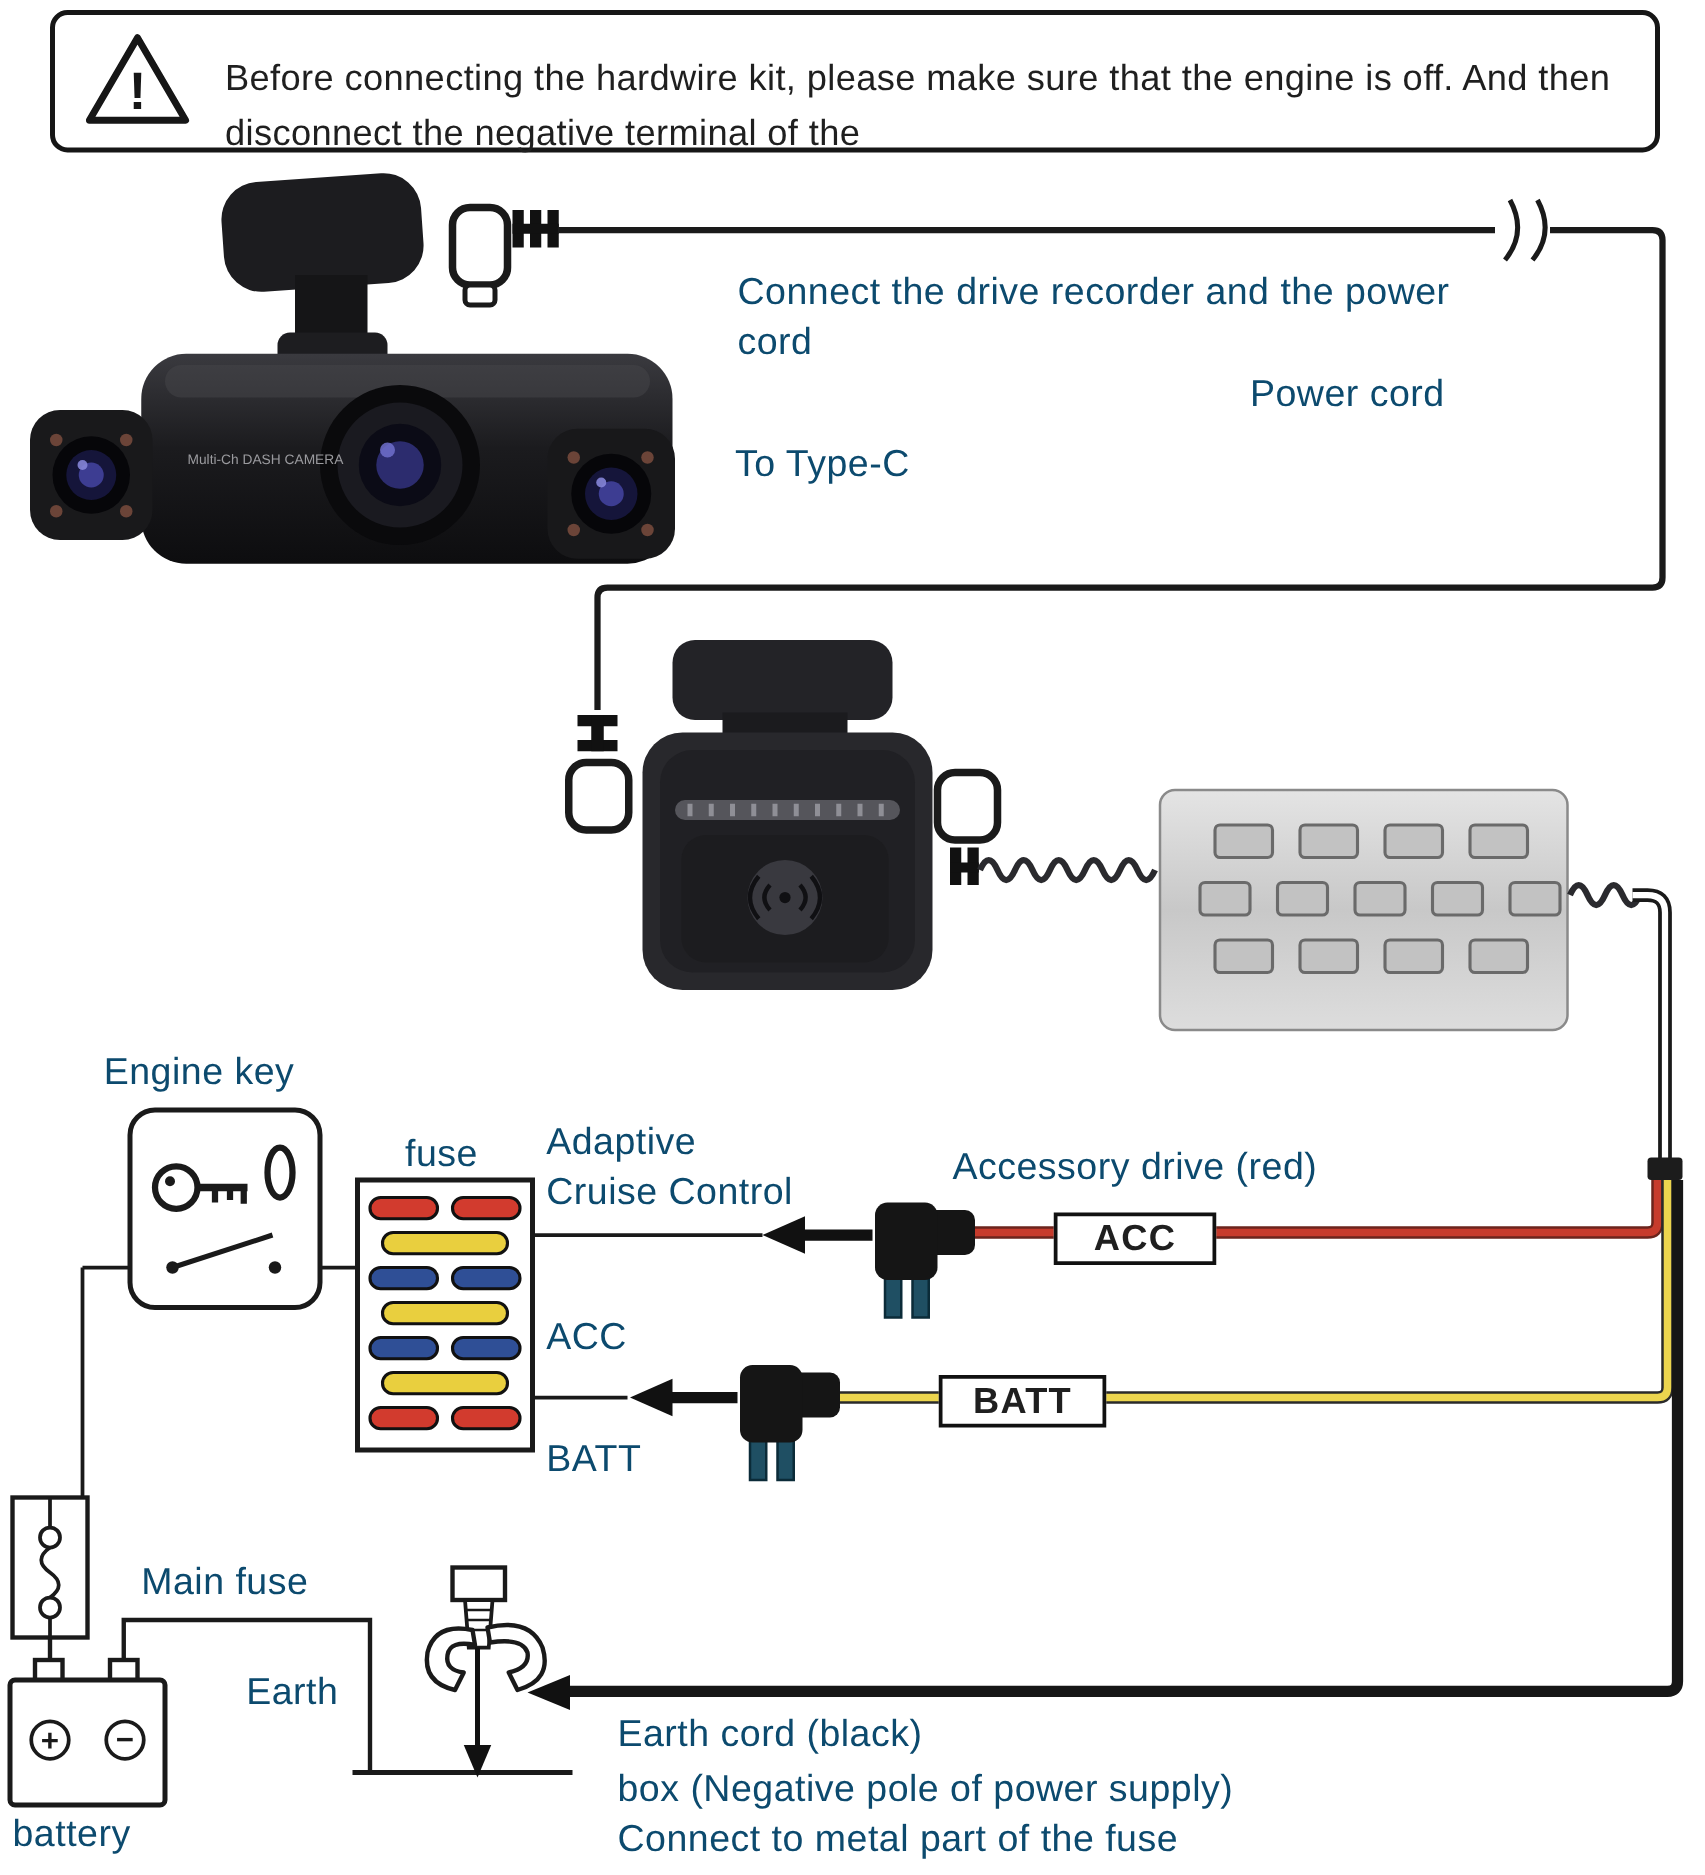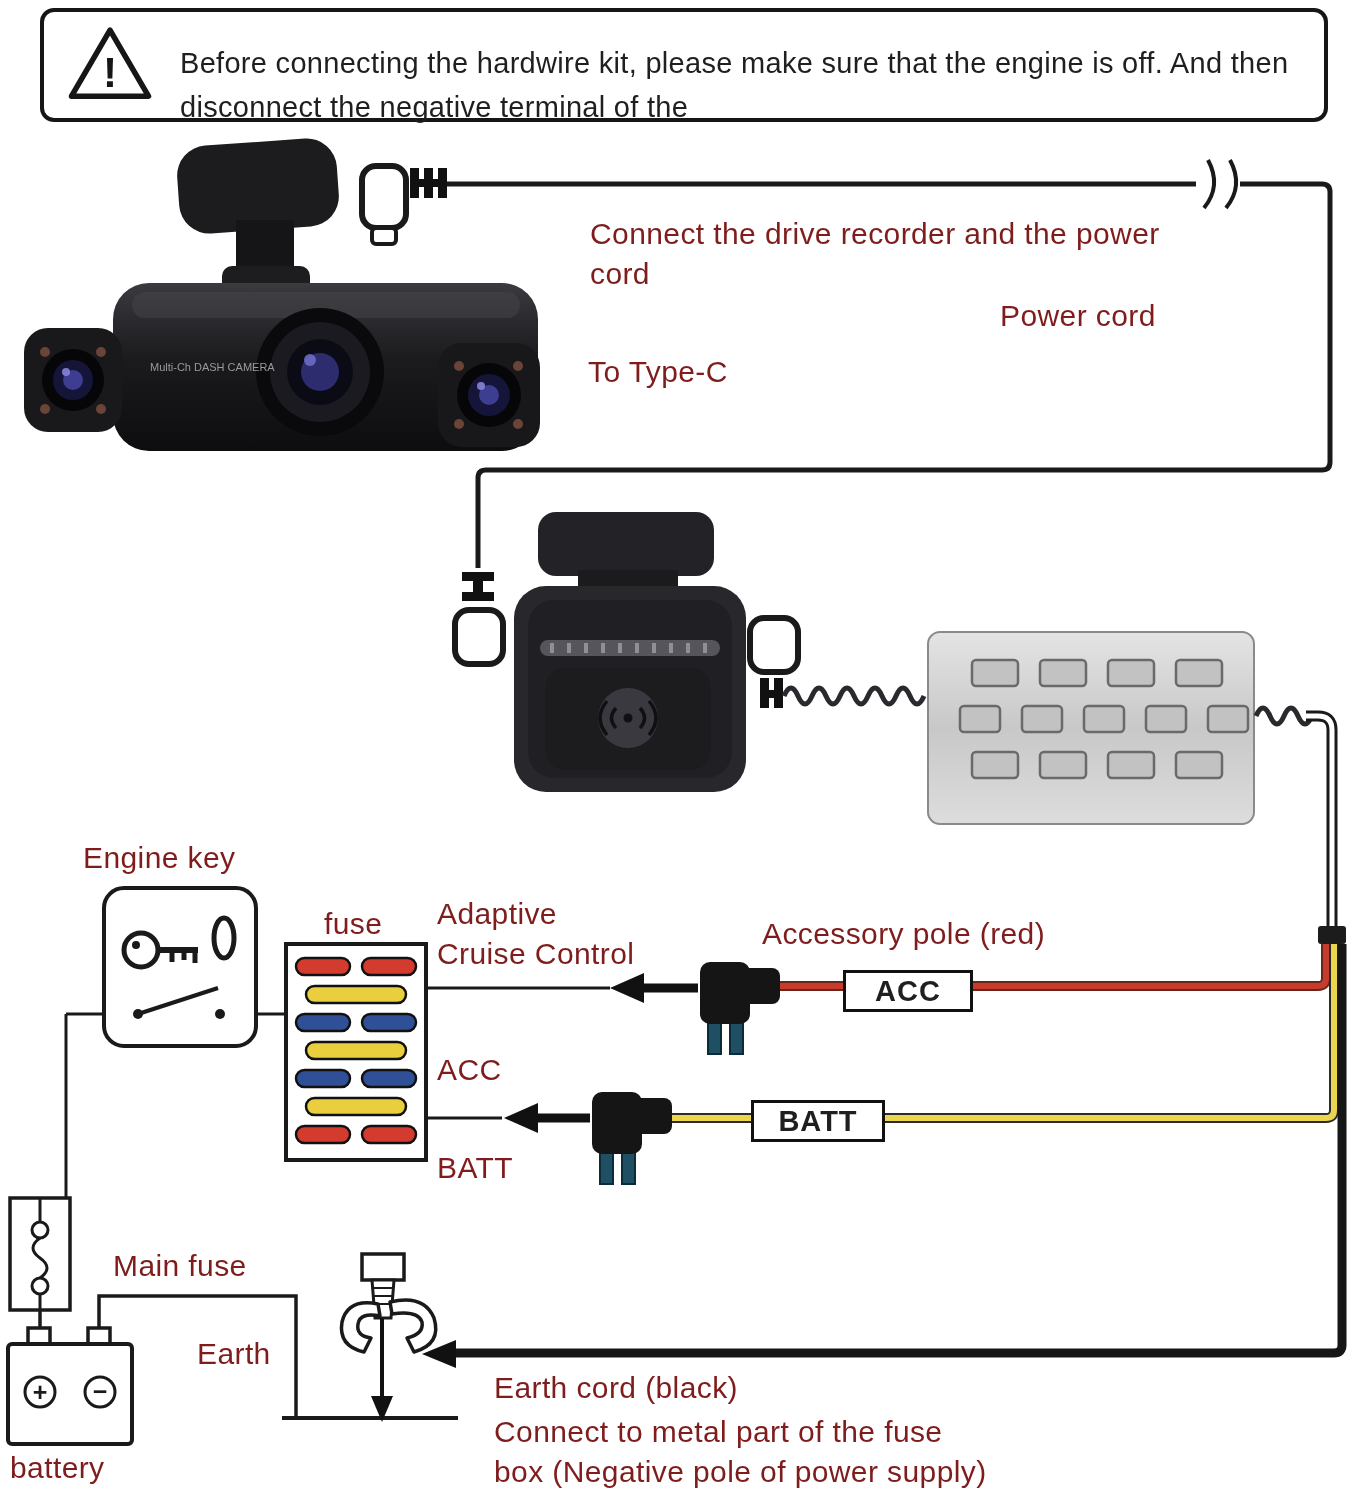"Connect the drive recorder and" .label { color: #7f1d1d -> #0c4a6e }
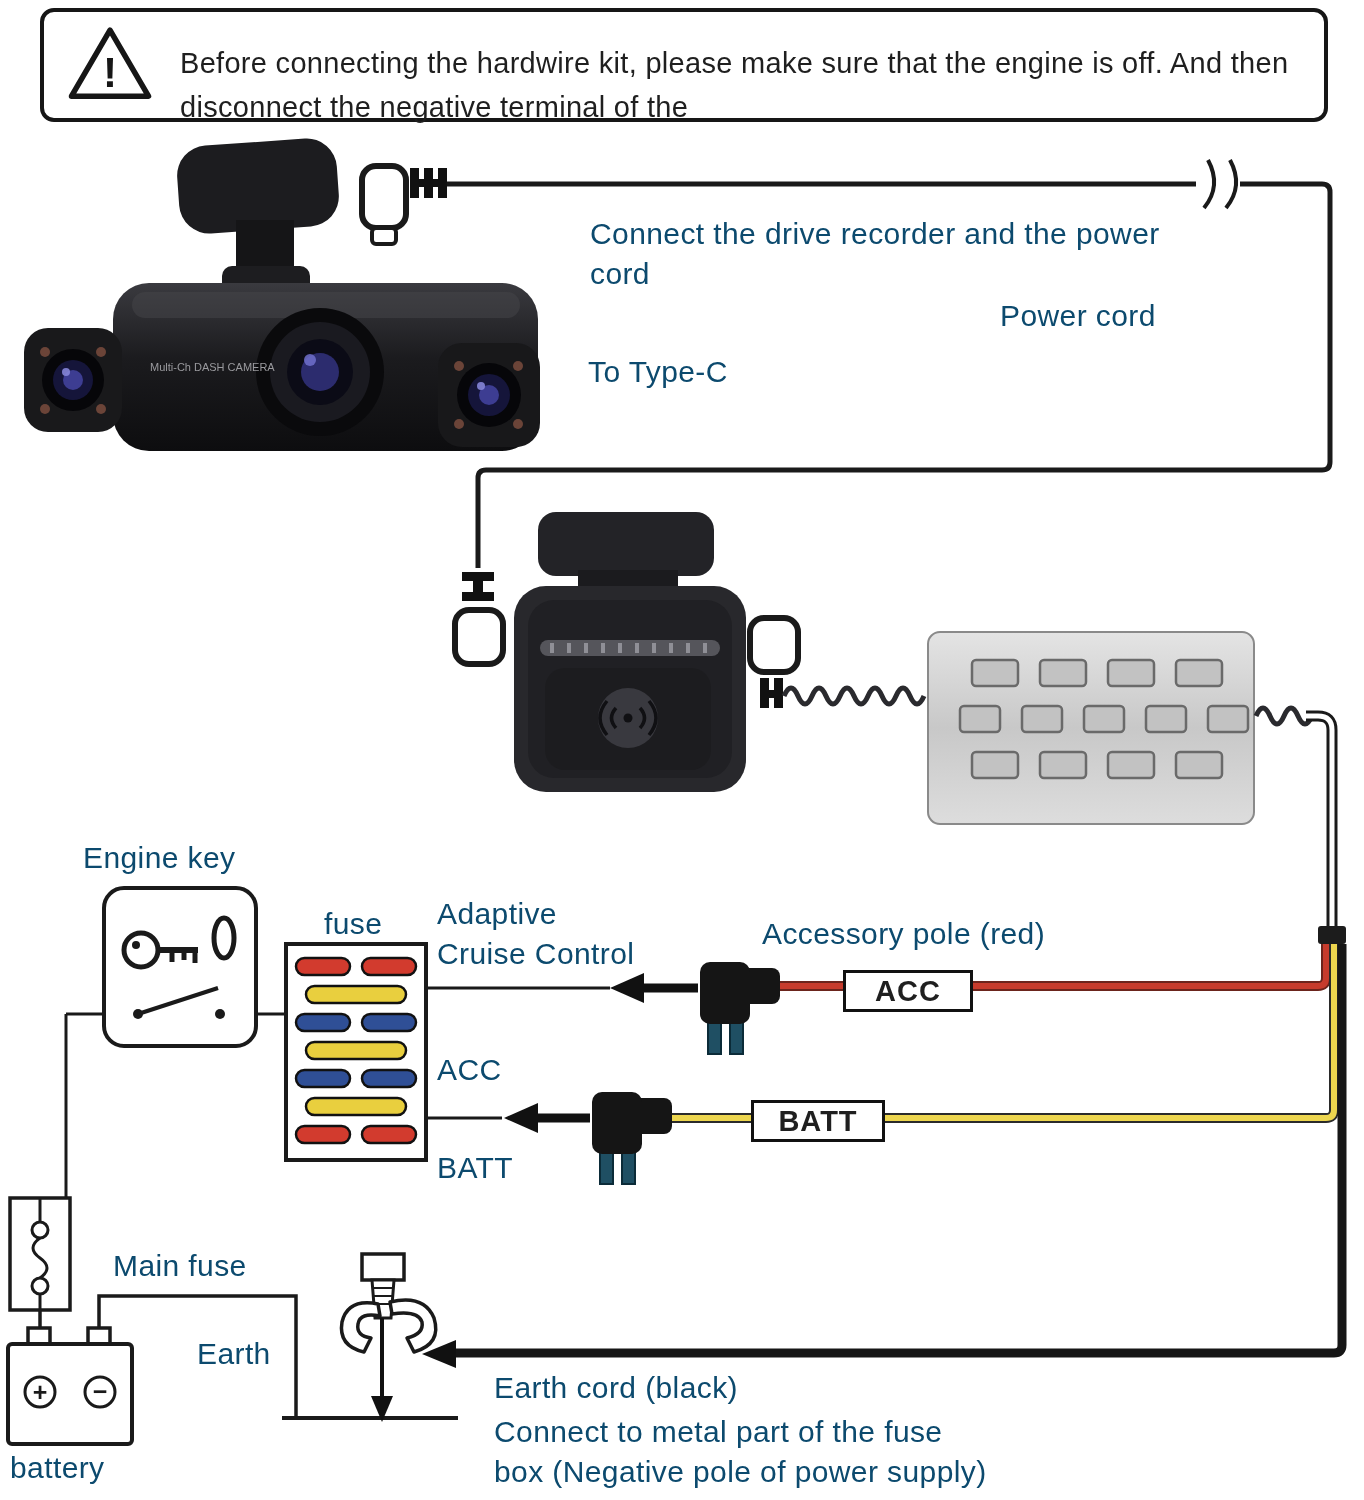"Accessory pole (red)" div.label { text: pole -> drive }
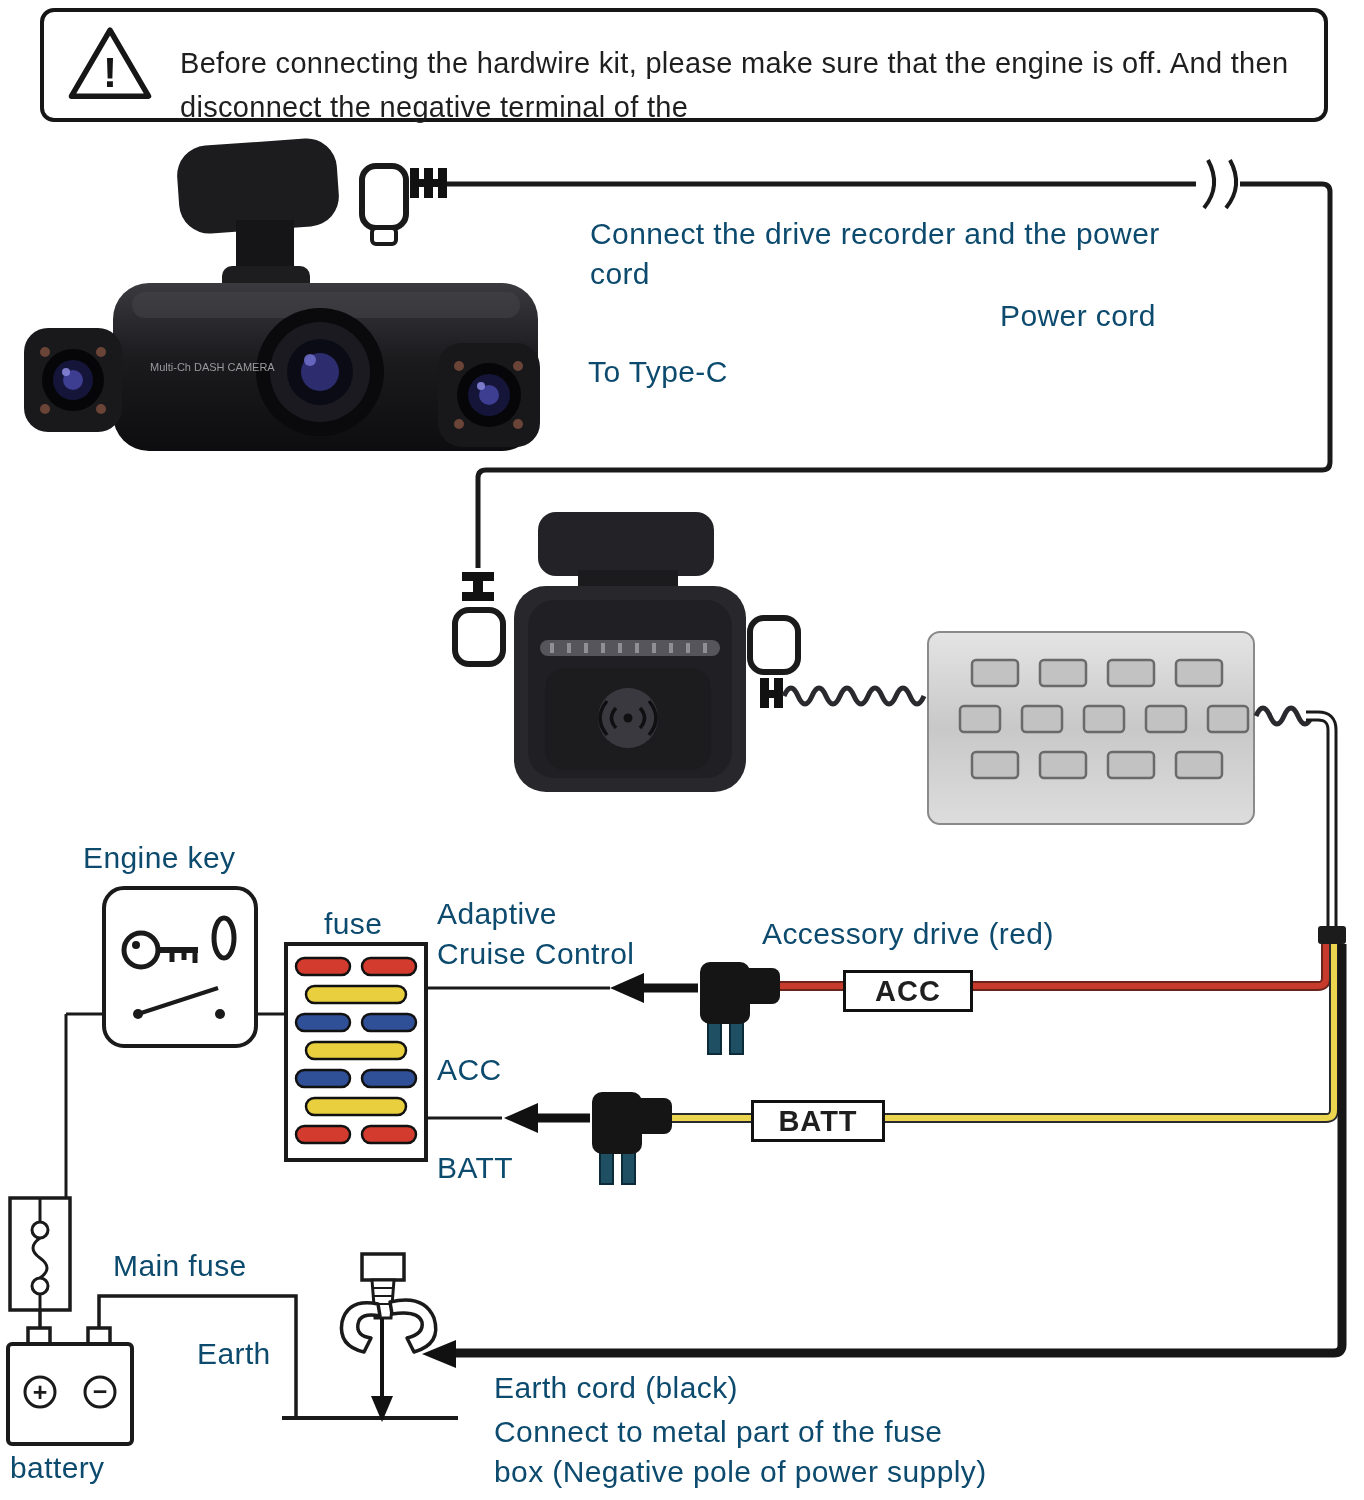"Connect to metal part of" div { order: before "box (Negative pole of power" -> after "box (Negative pole of power" }
